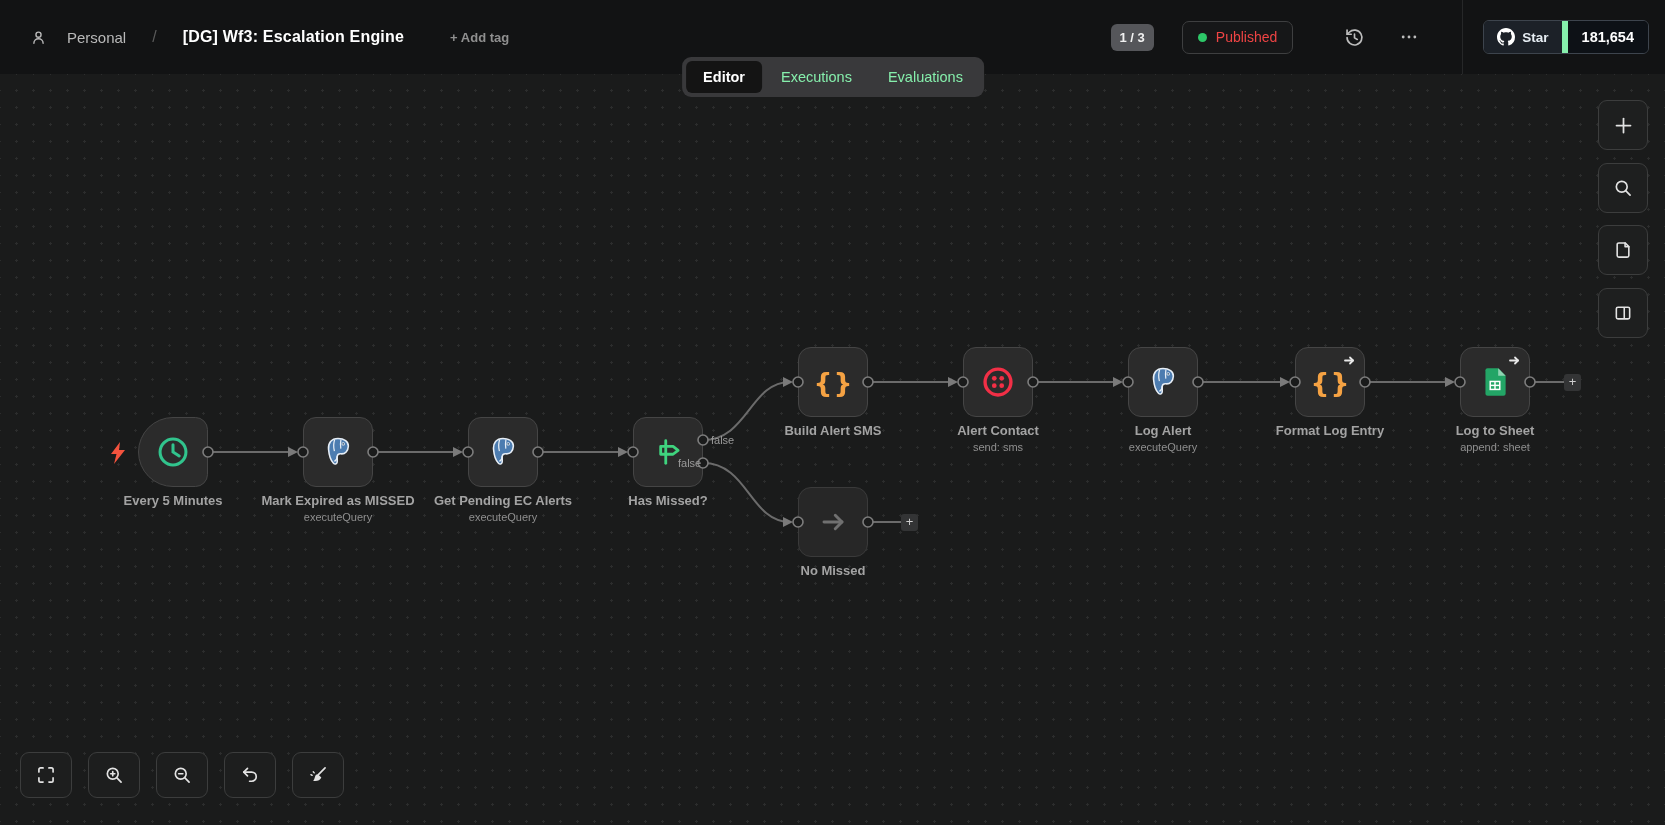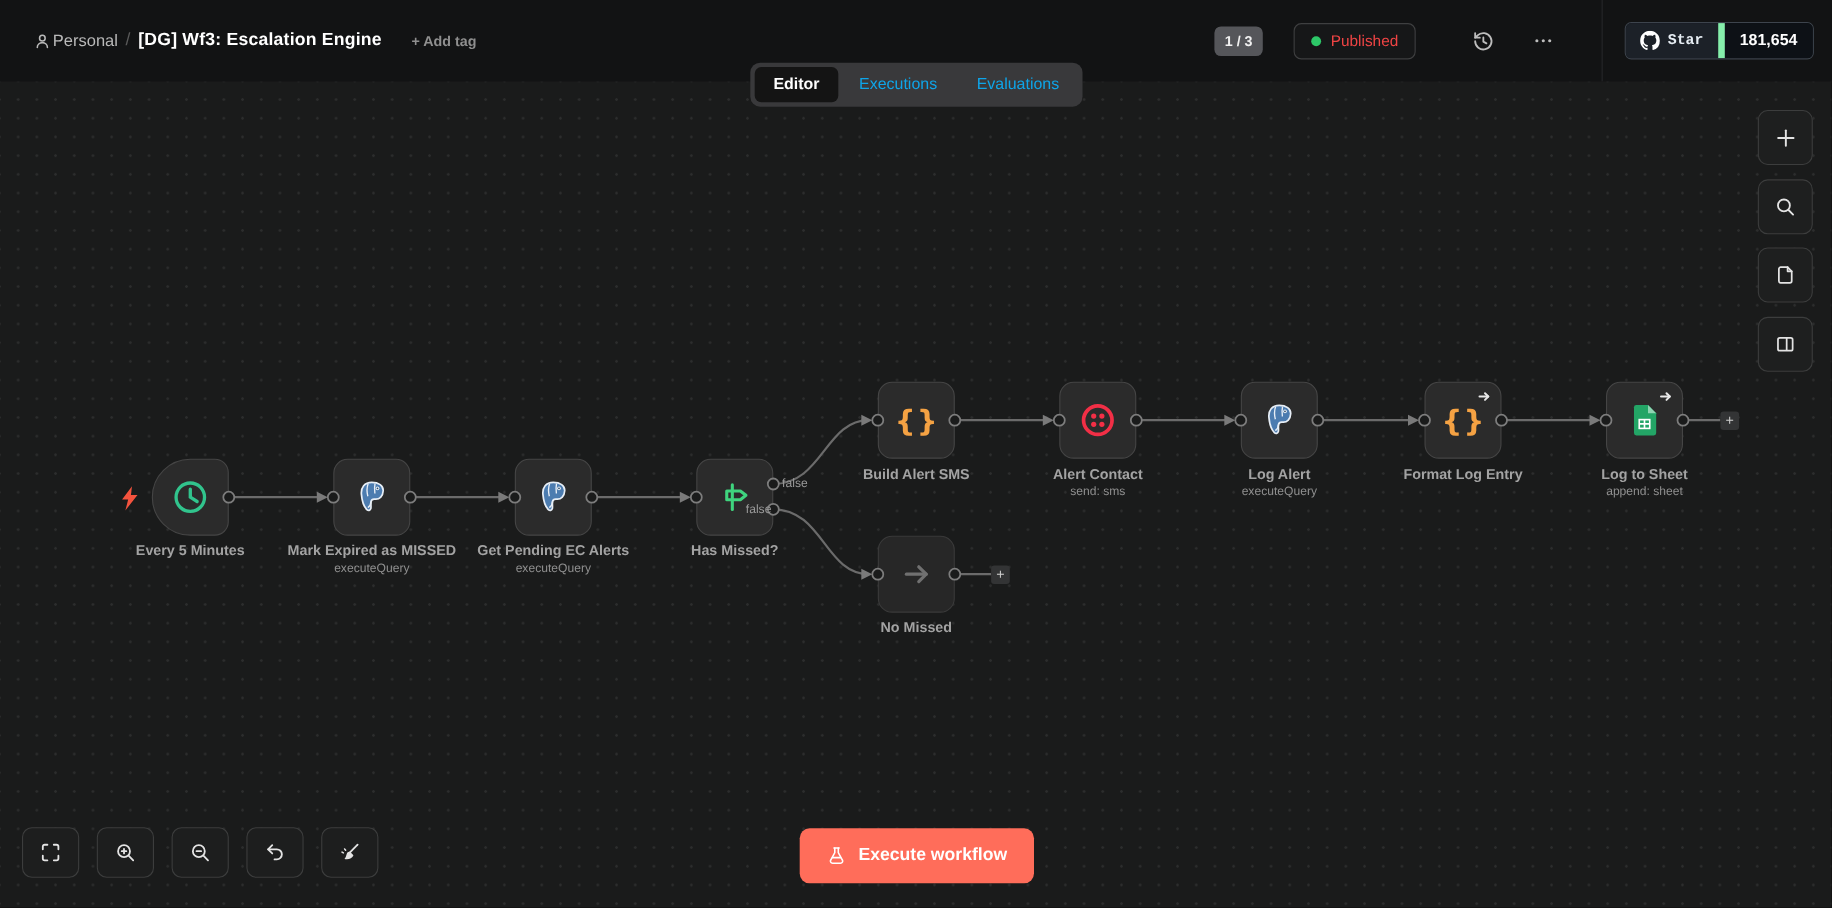"Personal" .crumb-left { gap: 1px -> 20px }
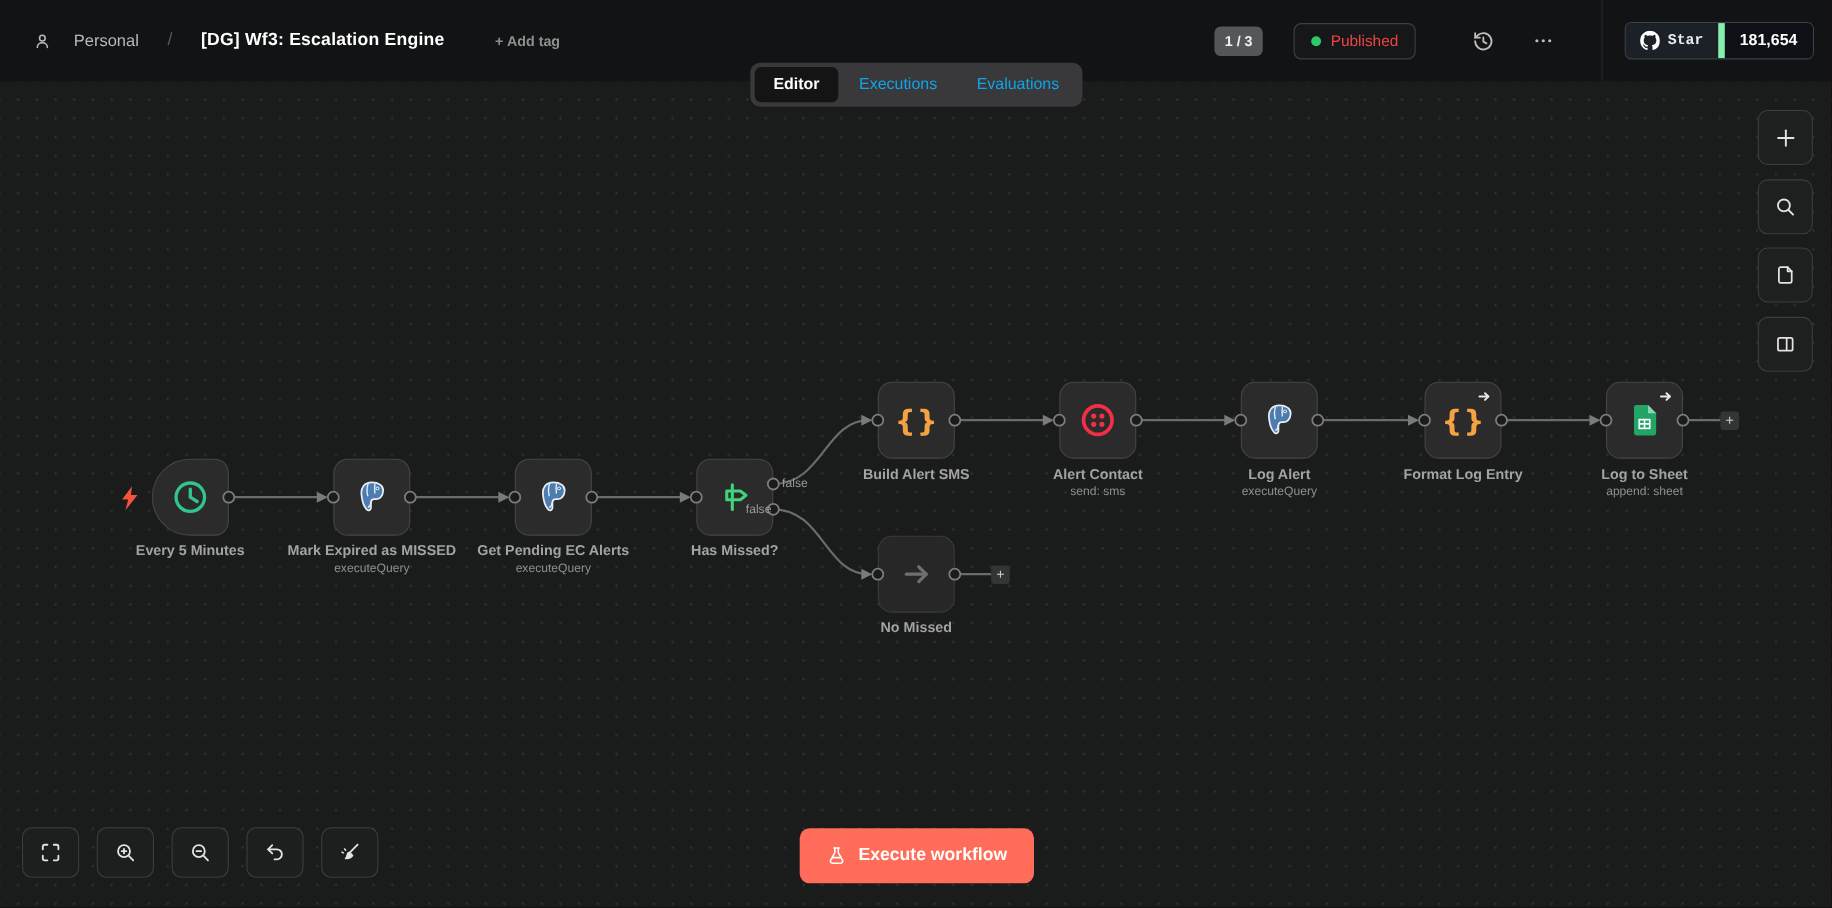"Star" .gh-star-label { font-family: Liberation Mono, monospace -> none }
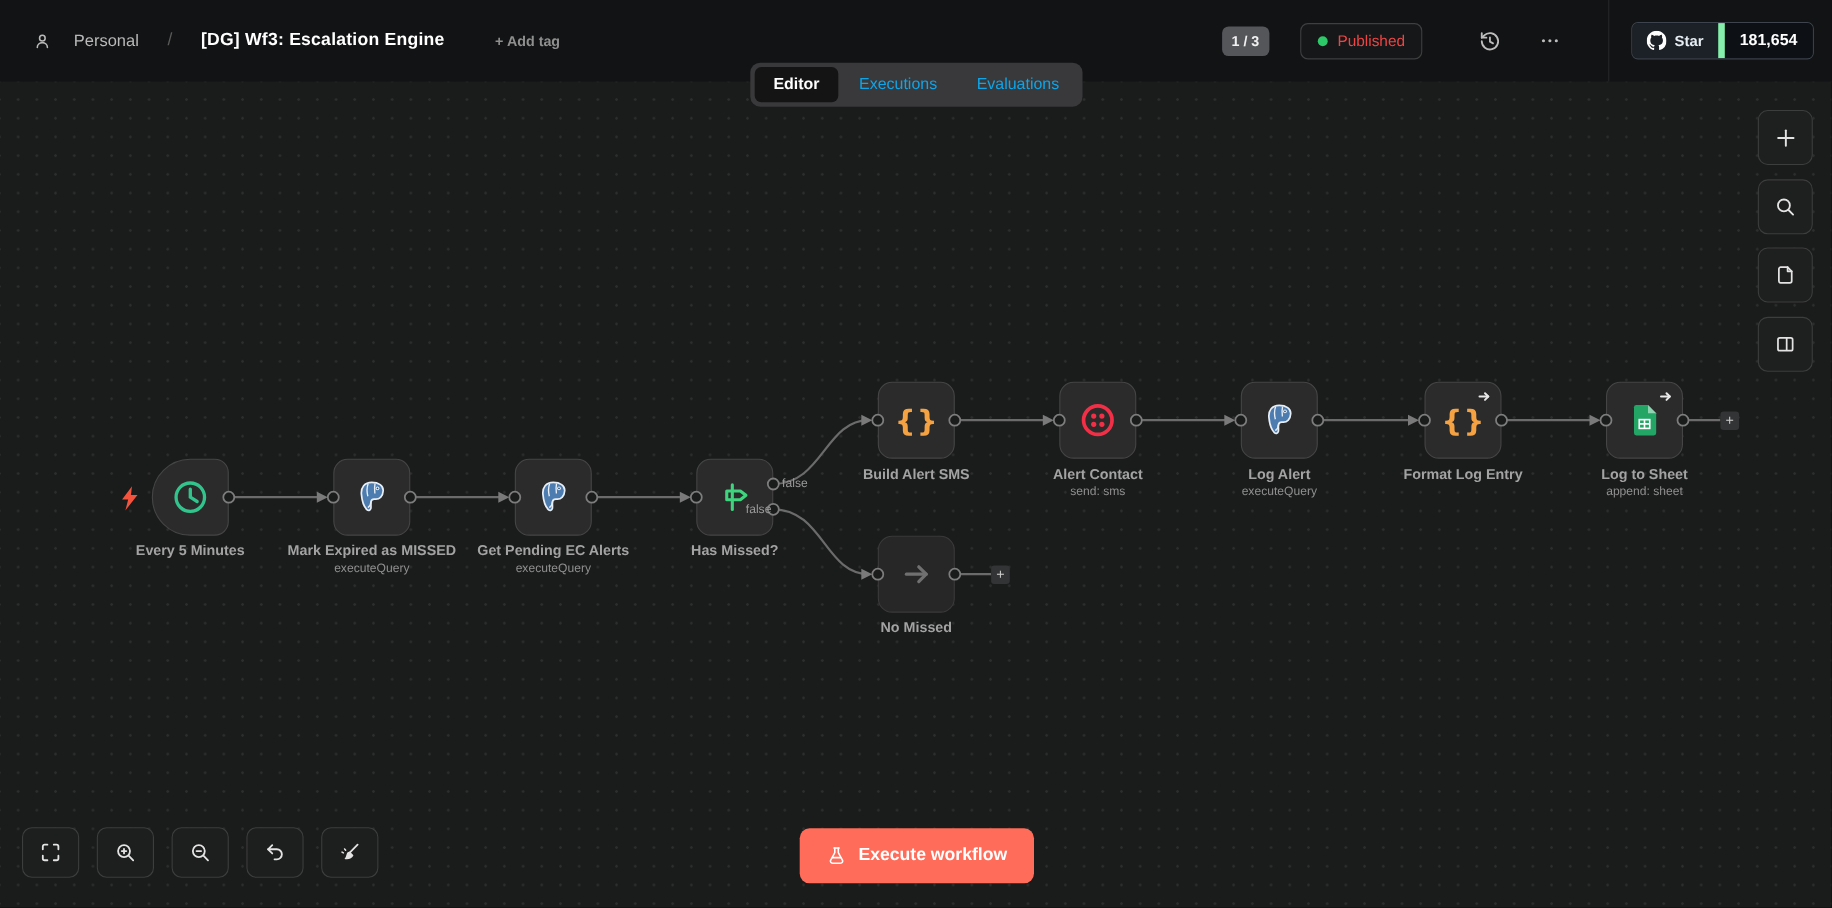"Executions" .tab { color: #0ea5e9 -> #86efac }
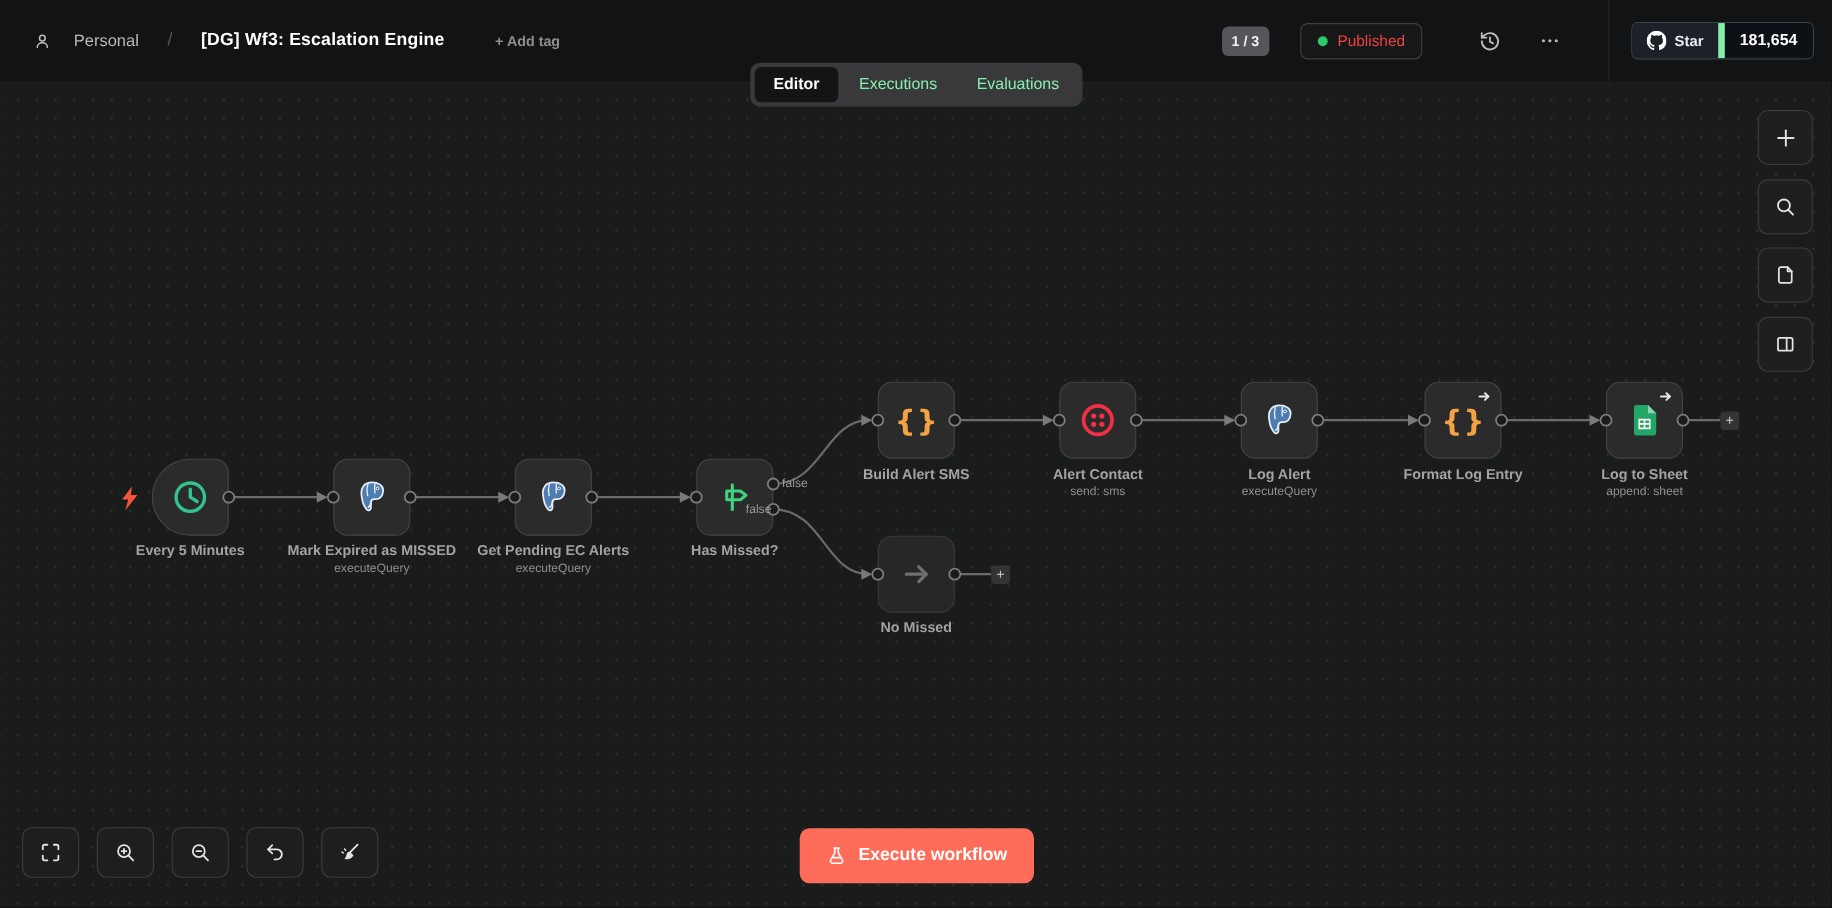"Execute workflow" button.execute-btn { html: <button> <svg> <g> <path></path> <path></path> <path></path> </g> </svg> <span>Execute workflow</span> </button> -> none }
